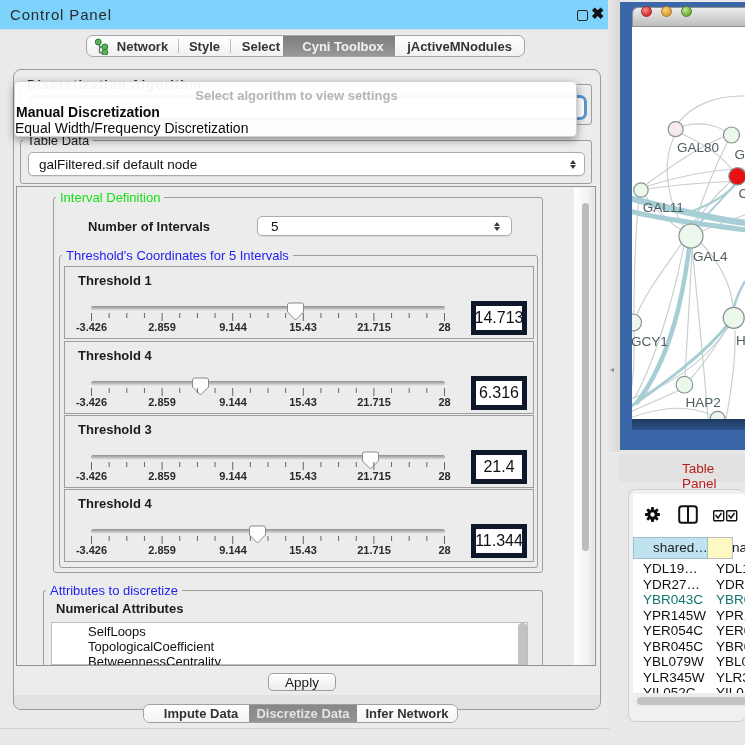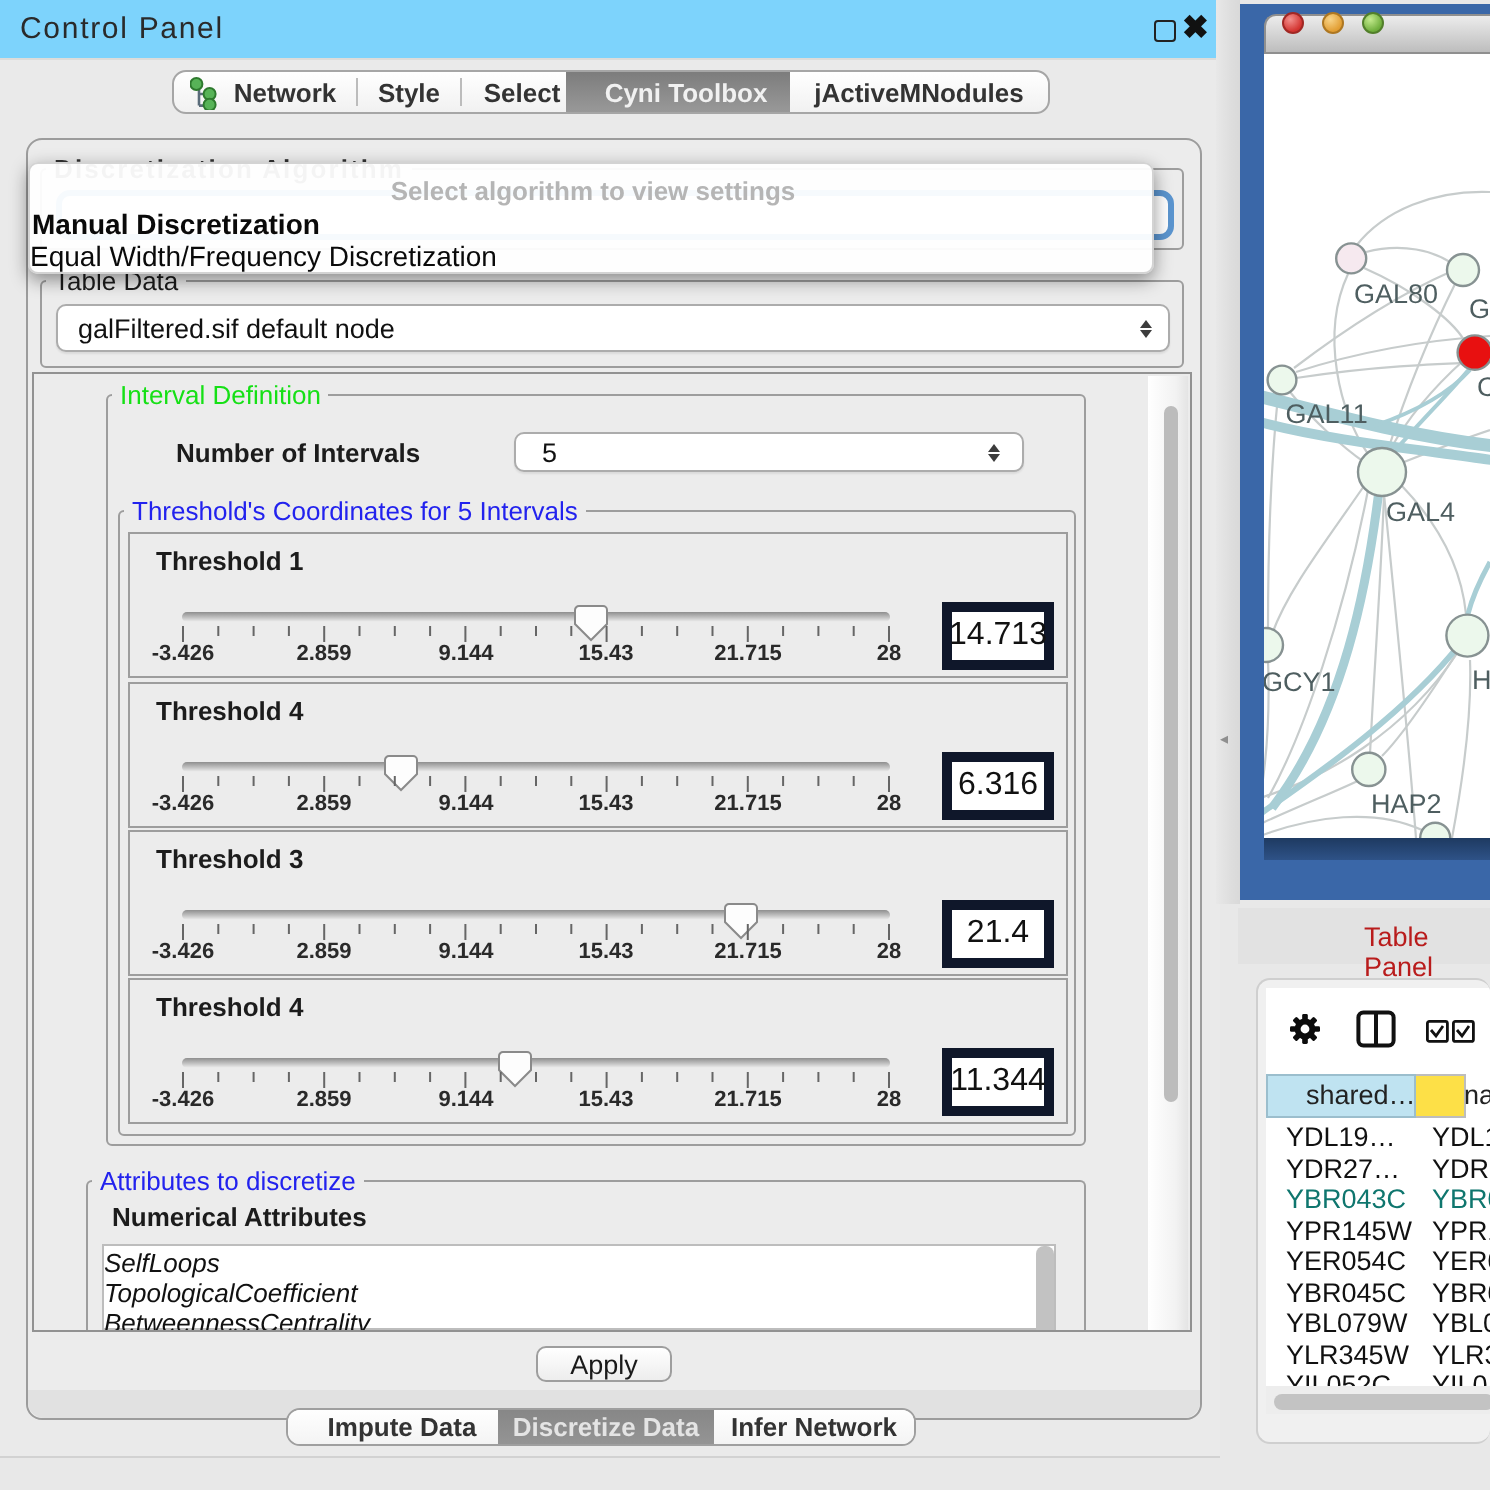"na" div { background: #fde047 -> #fef9c3 }
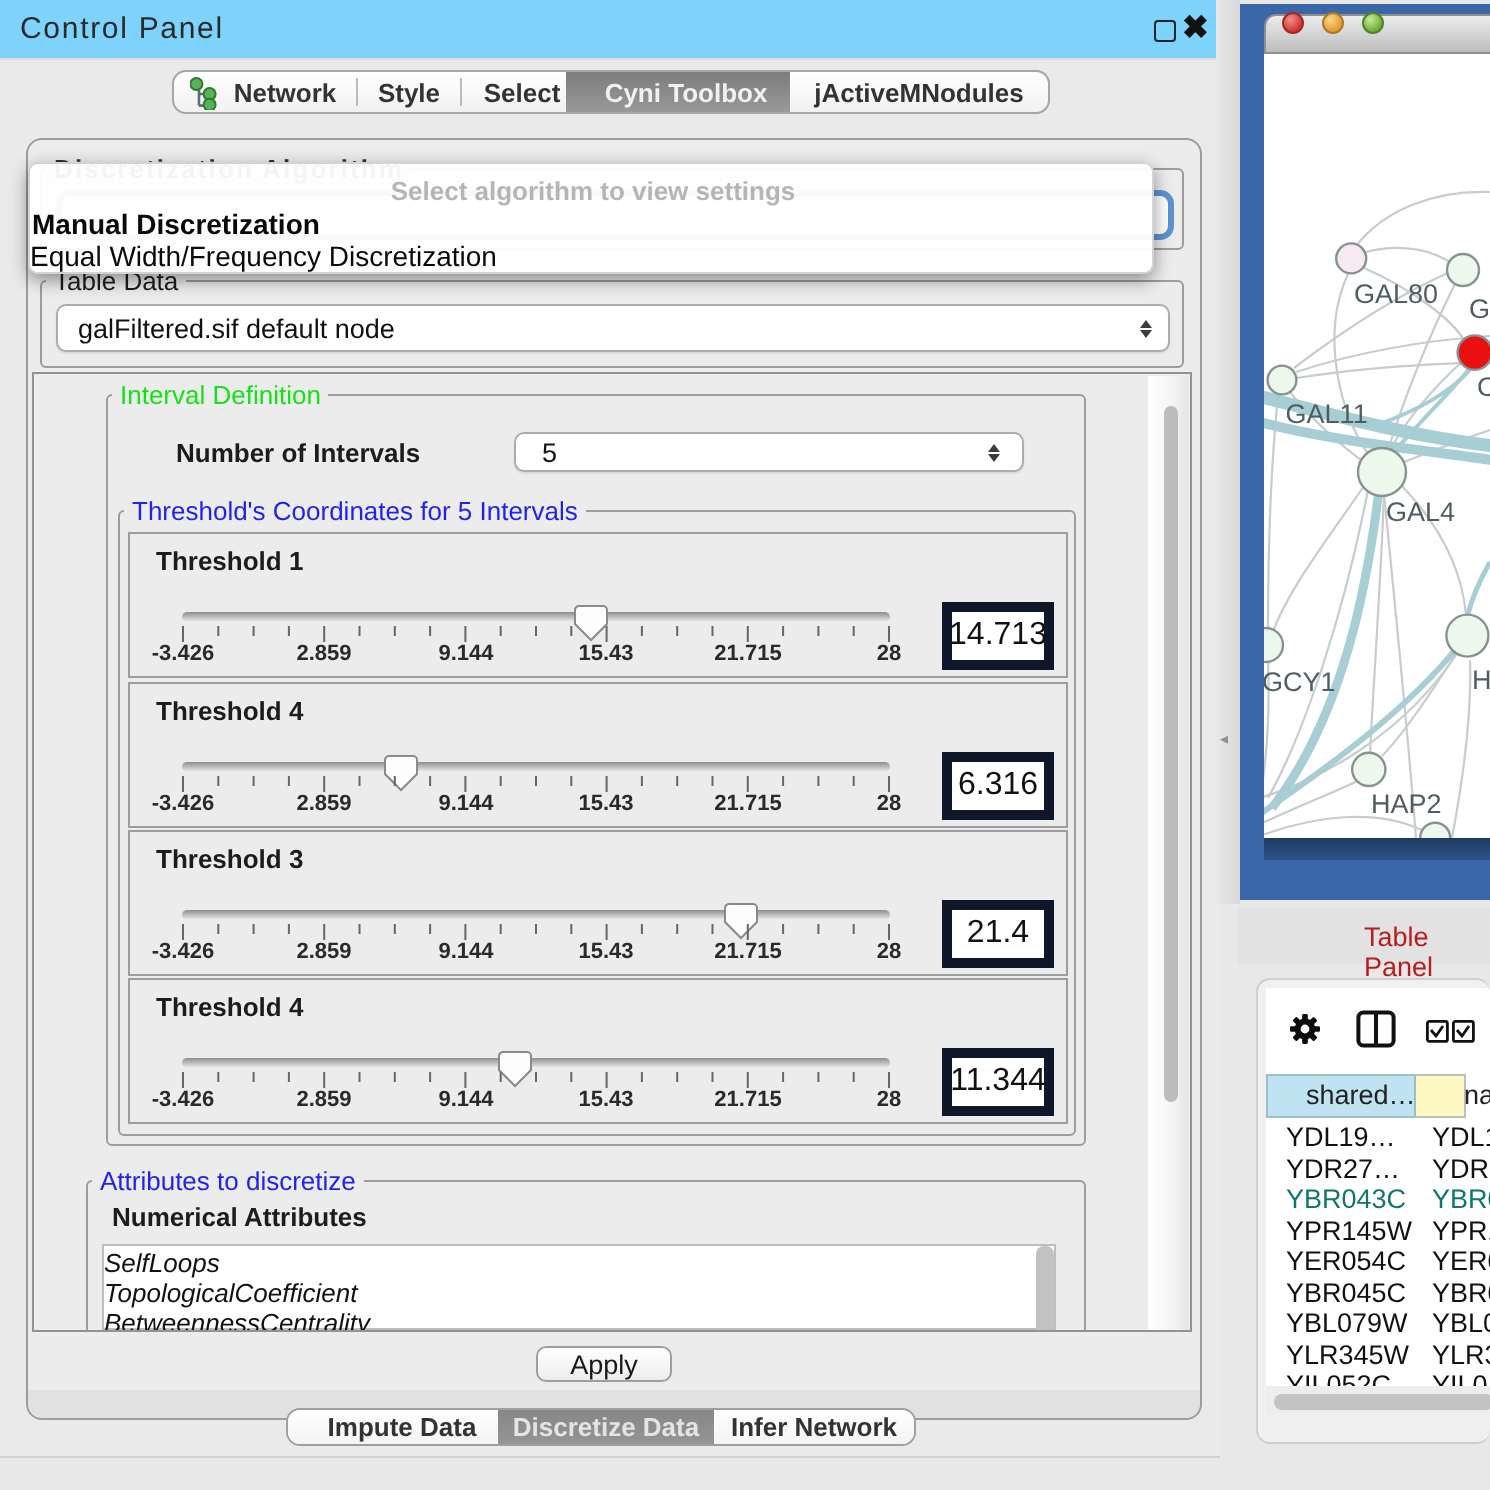"SelfLoops" div { font-style: italic -> none; padding-left: none -> 36px }
